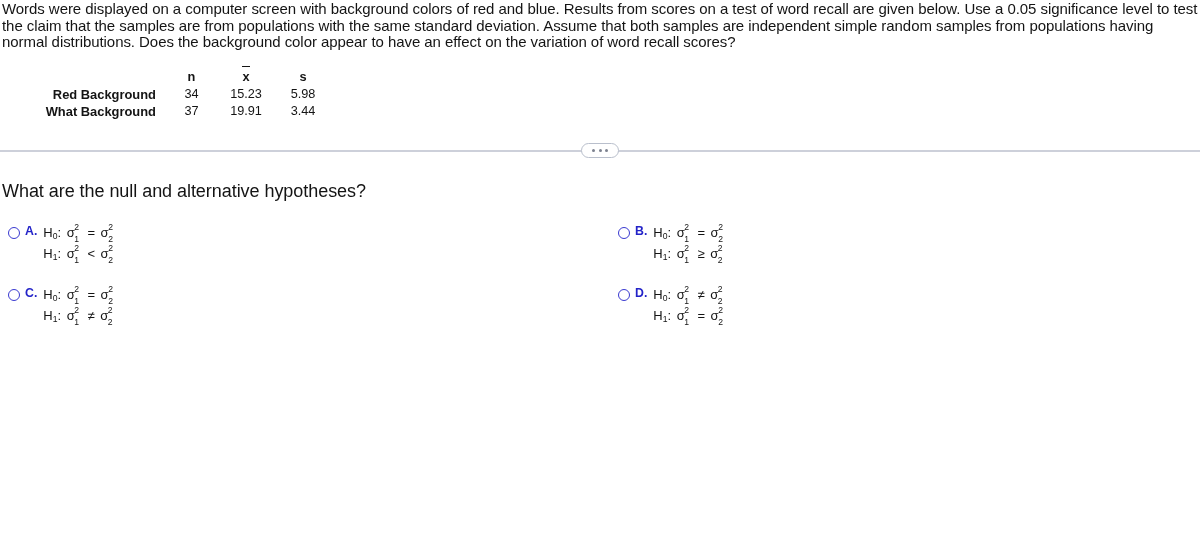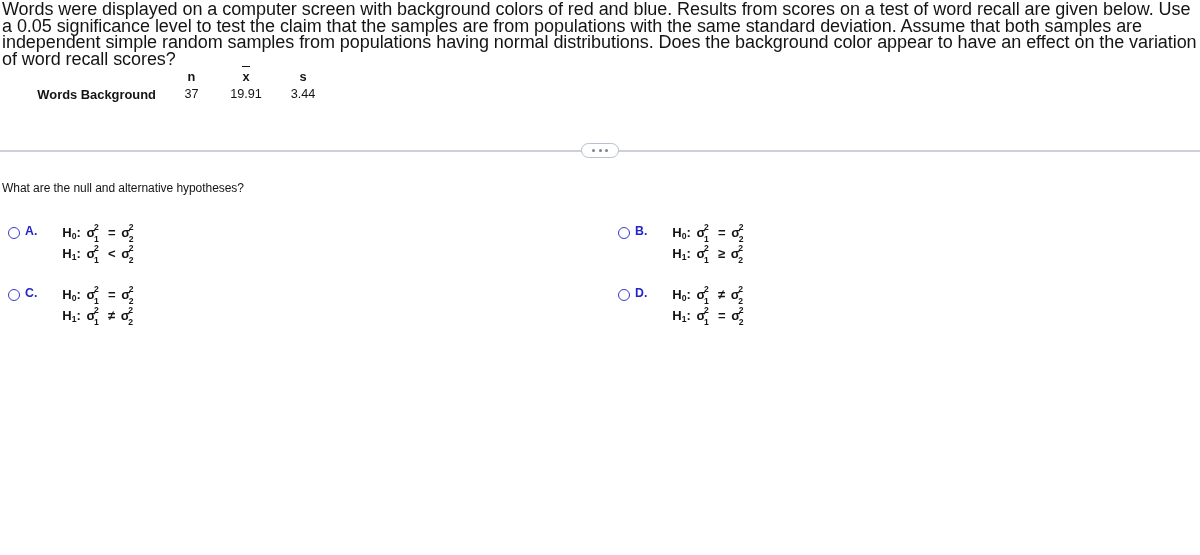"Words were displayed on a" .problem-statement { font-size: 18px -> 15px }
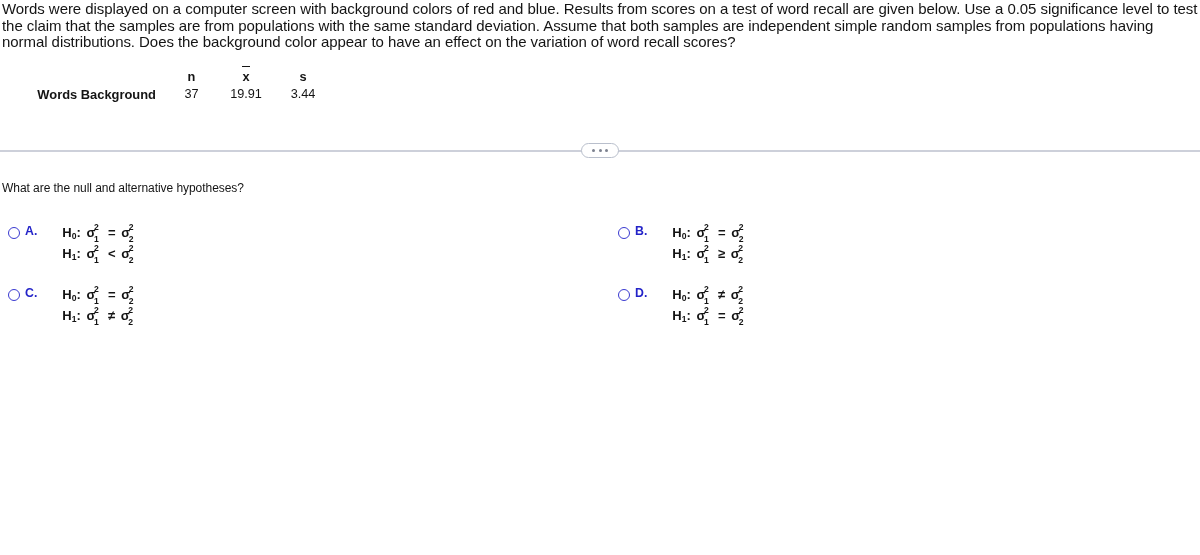"Red Background" tr { html: none -> <tr> <td>Red Background</td> <td>34</td> <td>15.23</td> <td>5.98</td> </tr> }
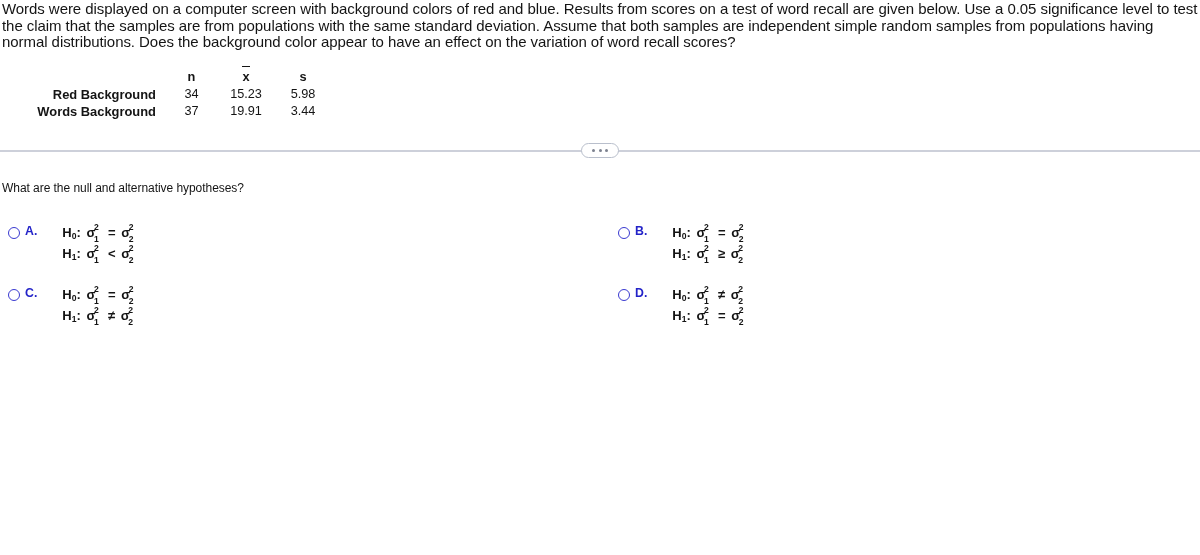"Words Background" td.rowlabel { text: Words -> What }
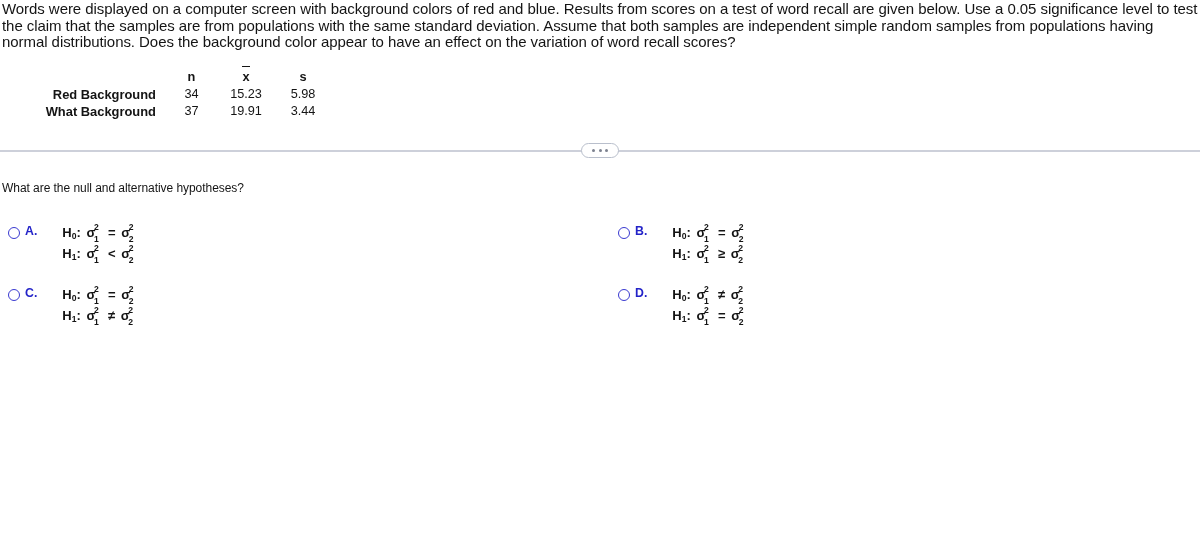"What are the null and" .question-text { font-size: 12px -> 18px }
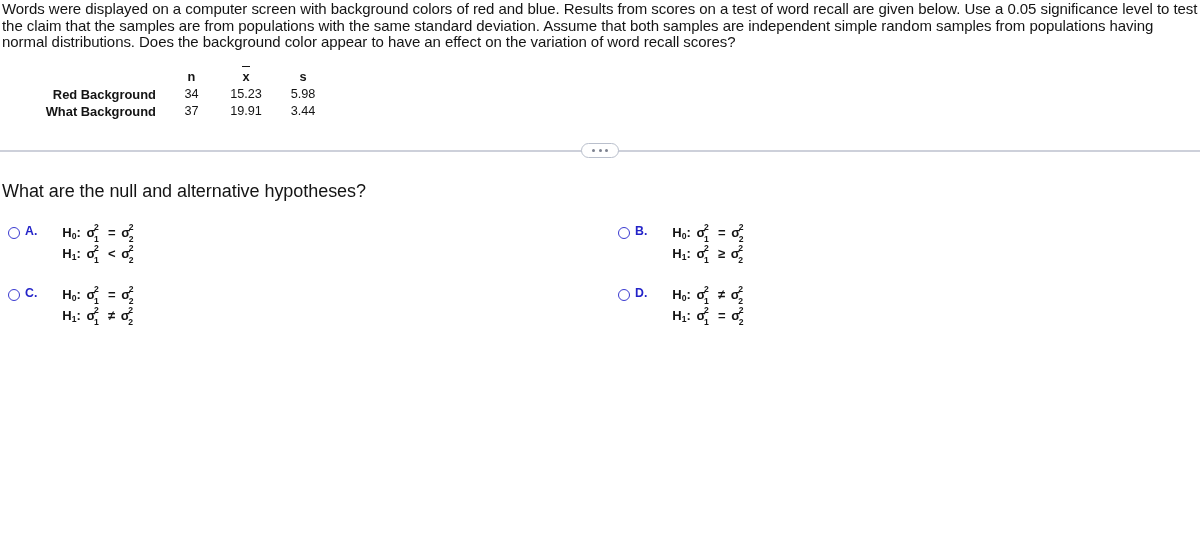"H0: σ" .hyp-block { font-weight: bold -> none; margin-left: 25px -> 6px }
